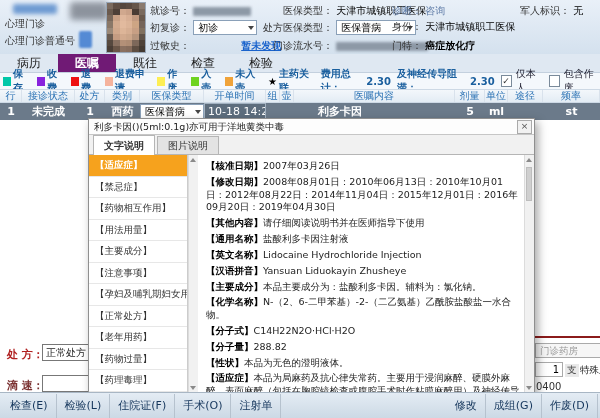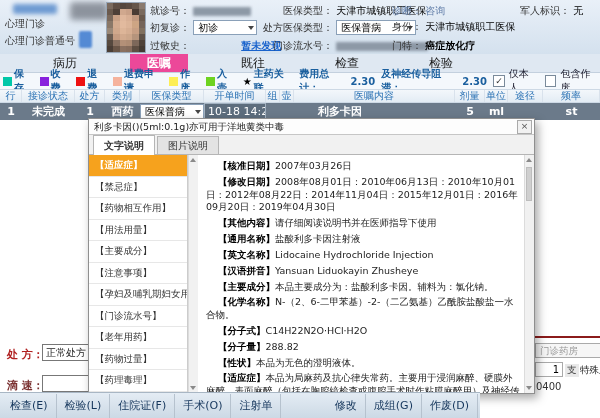"病历" .tab { margin-left: 36px -> none }
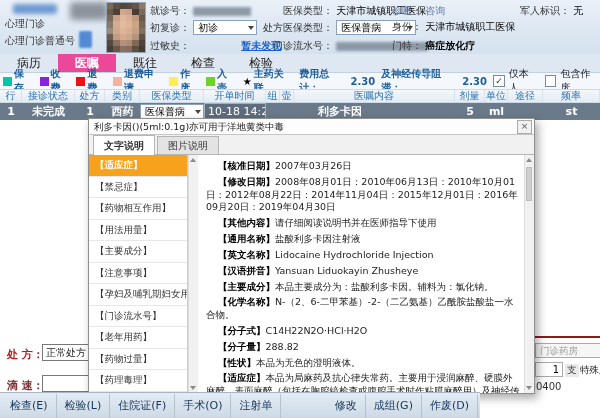"医嘱" .tab.active { background: #ec4899 -> #701a75 }
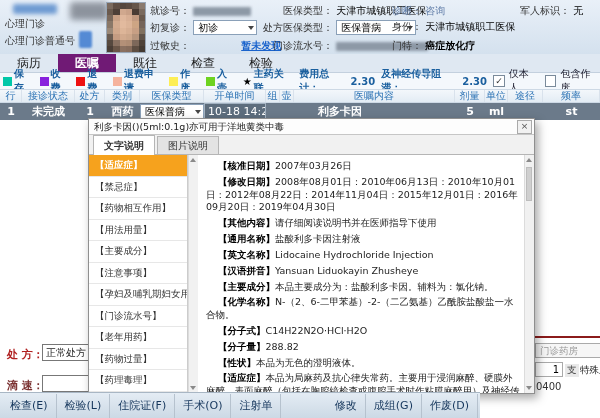"未入壶" span.legend-item { html: none -> <span> <i></i> <span>未入壶</span> </span> }
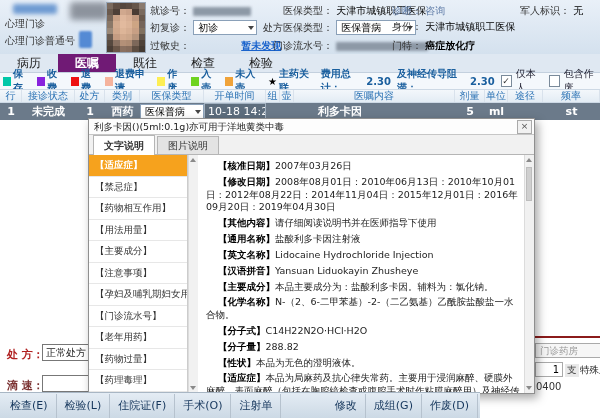"【核准日期】" .entry b { margin-left: 12px -> none }
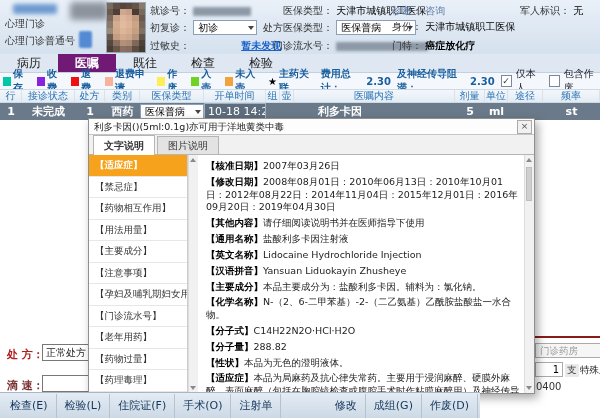"【门诊流水号】" div.side-item { text: 门诊流水号 -> 正常处方 }
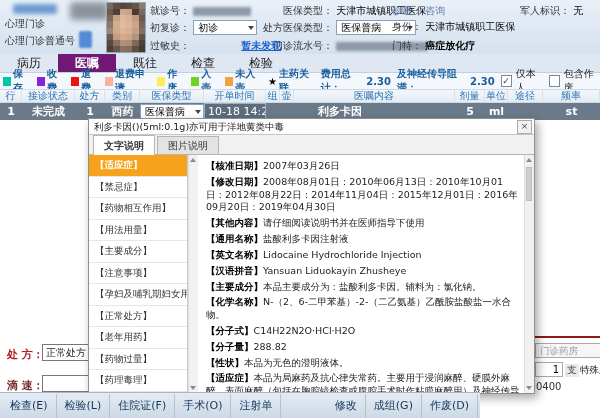"检查(E)" .bottombar { width: 480px -> 600px }
